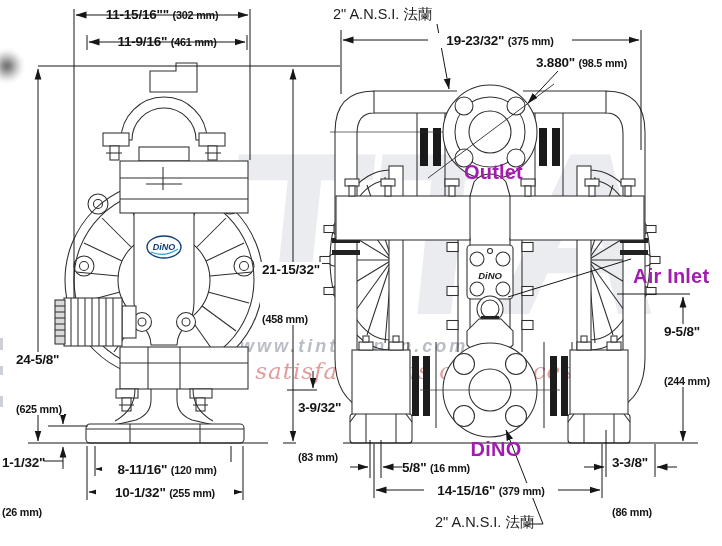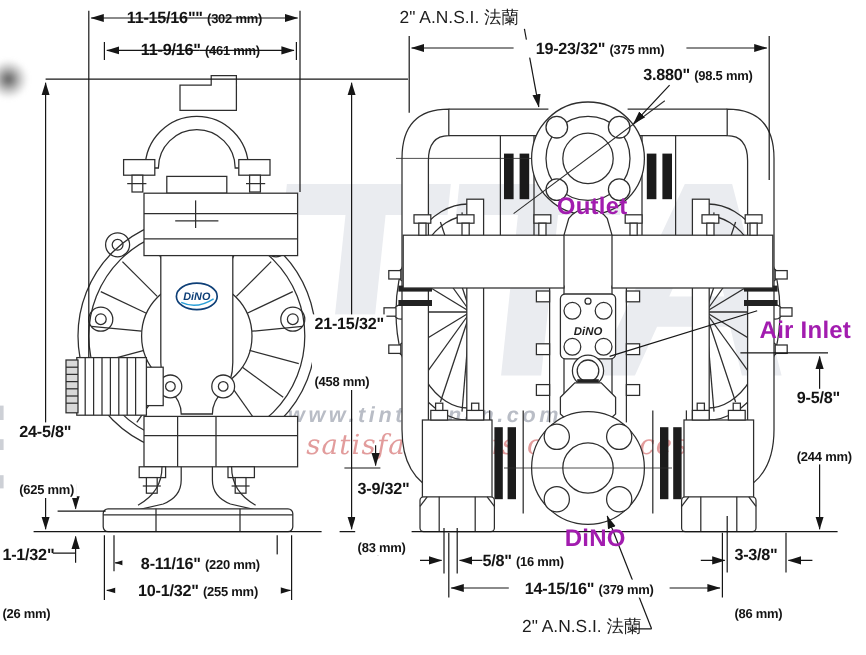"(220 mm)" span.m { text: 220 -> 120 }
